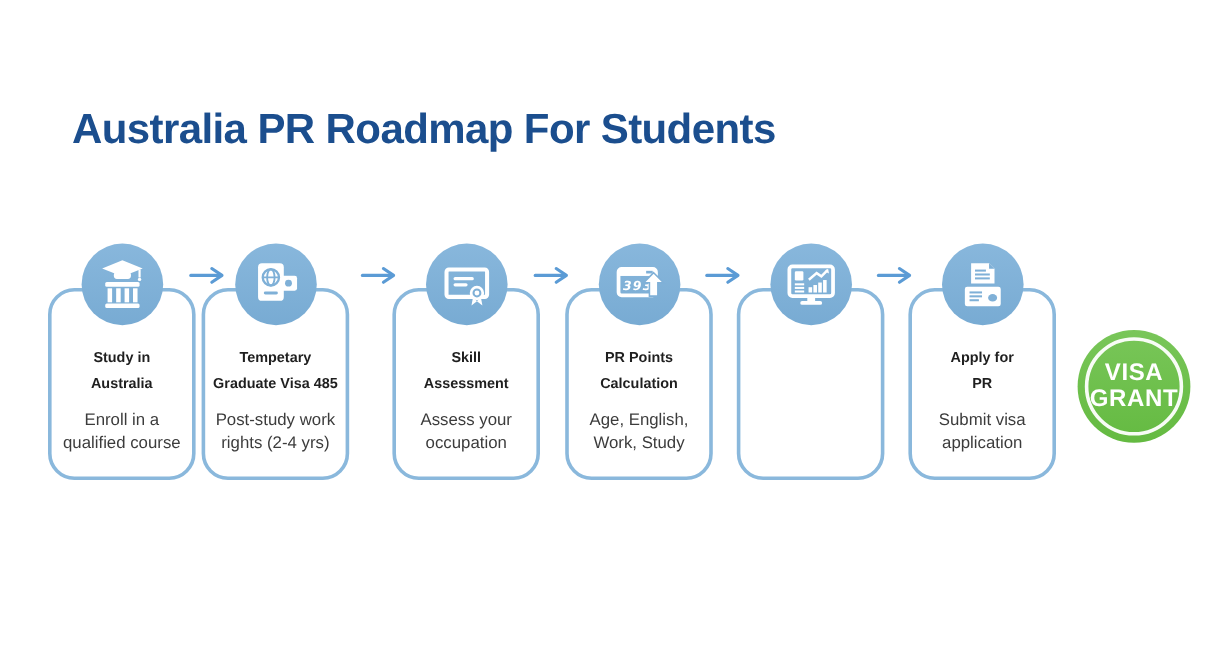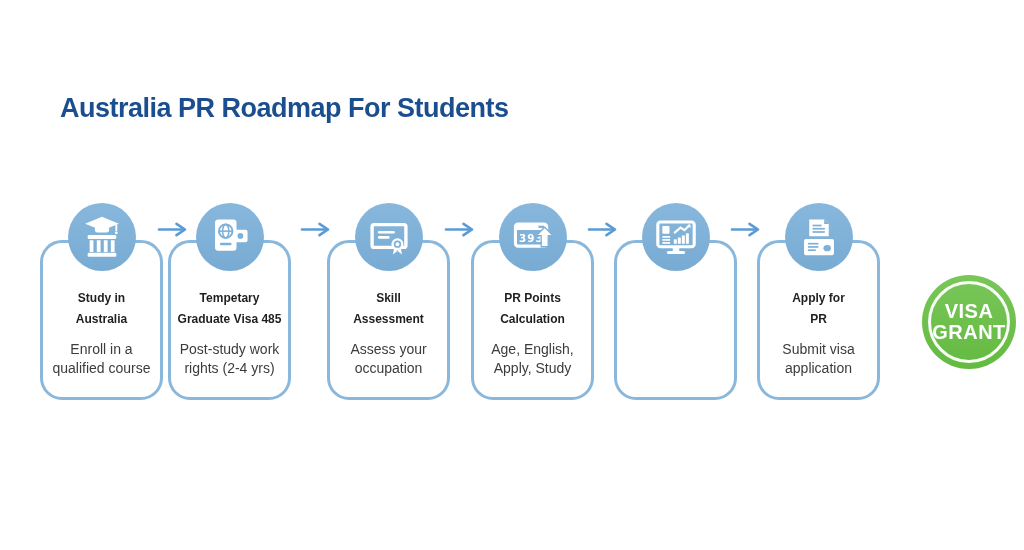"Australia PR Roadmap For Students" h1.page-title { font-size: 27px -> 35px }
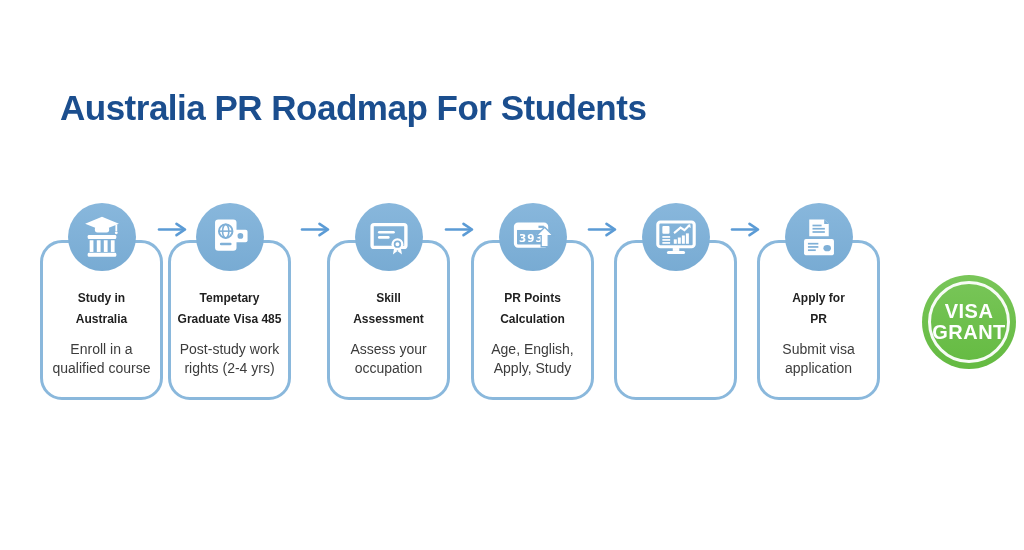"393" .icon-circle { font-style: none -> italic }
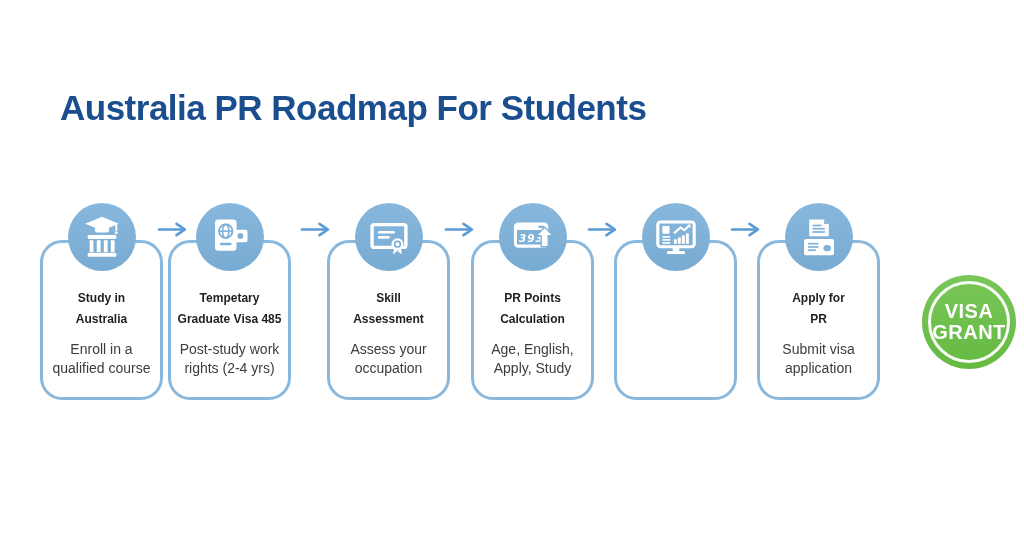"VISA" .badge { left: 922px -> 898px }
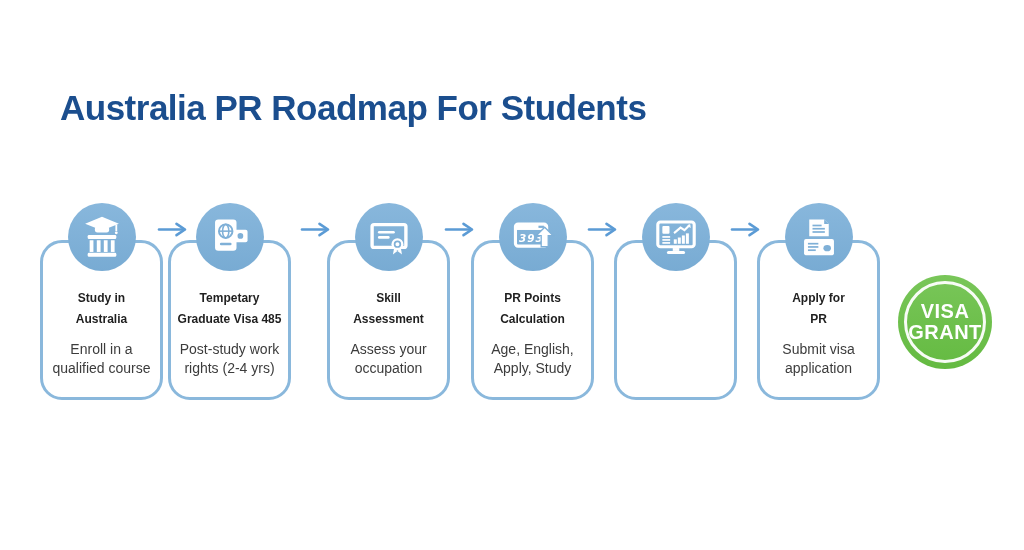"Age, English," div.step-subtitle { text: Apply -> Work }
